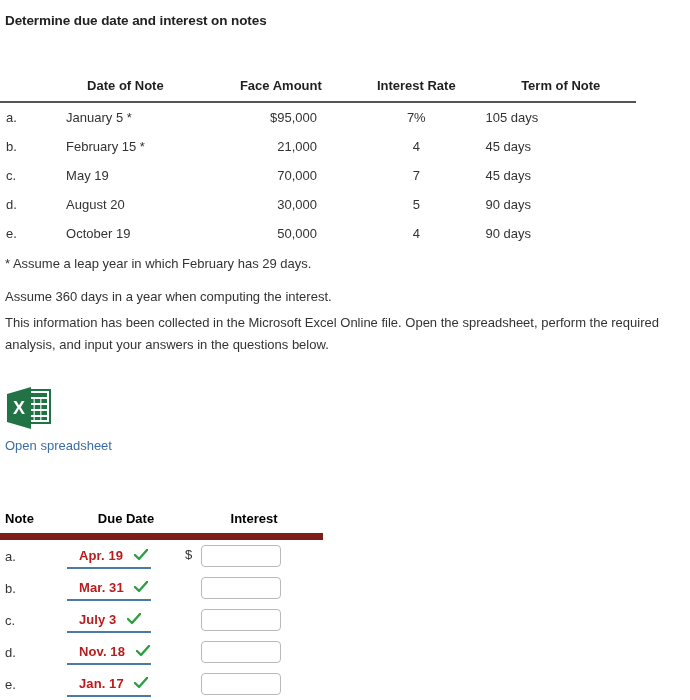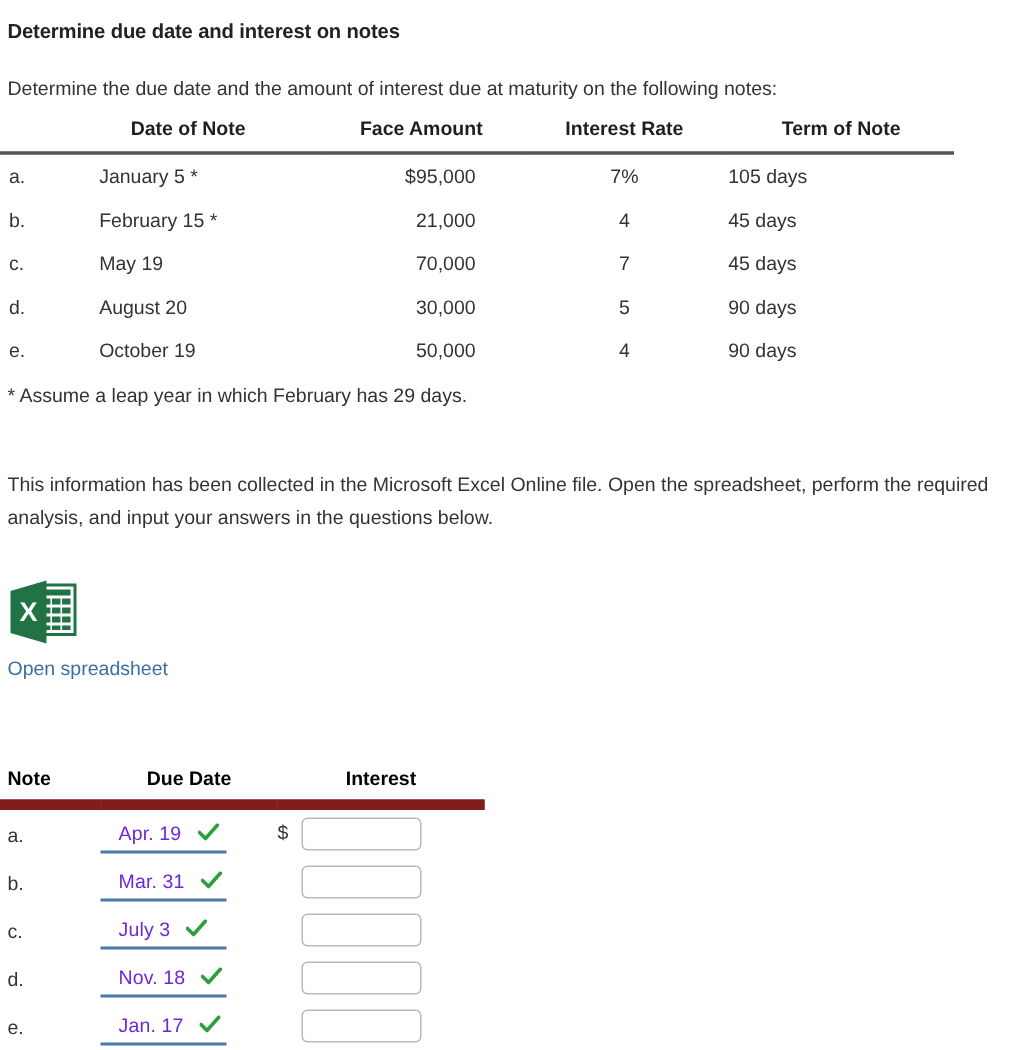"Determine the due date and" div.intro { html: <div>Determine the due date and the amount of interest due at maturity on the following notes:</div> -> none }
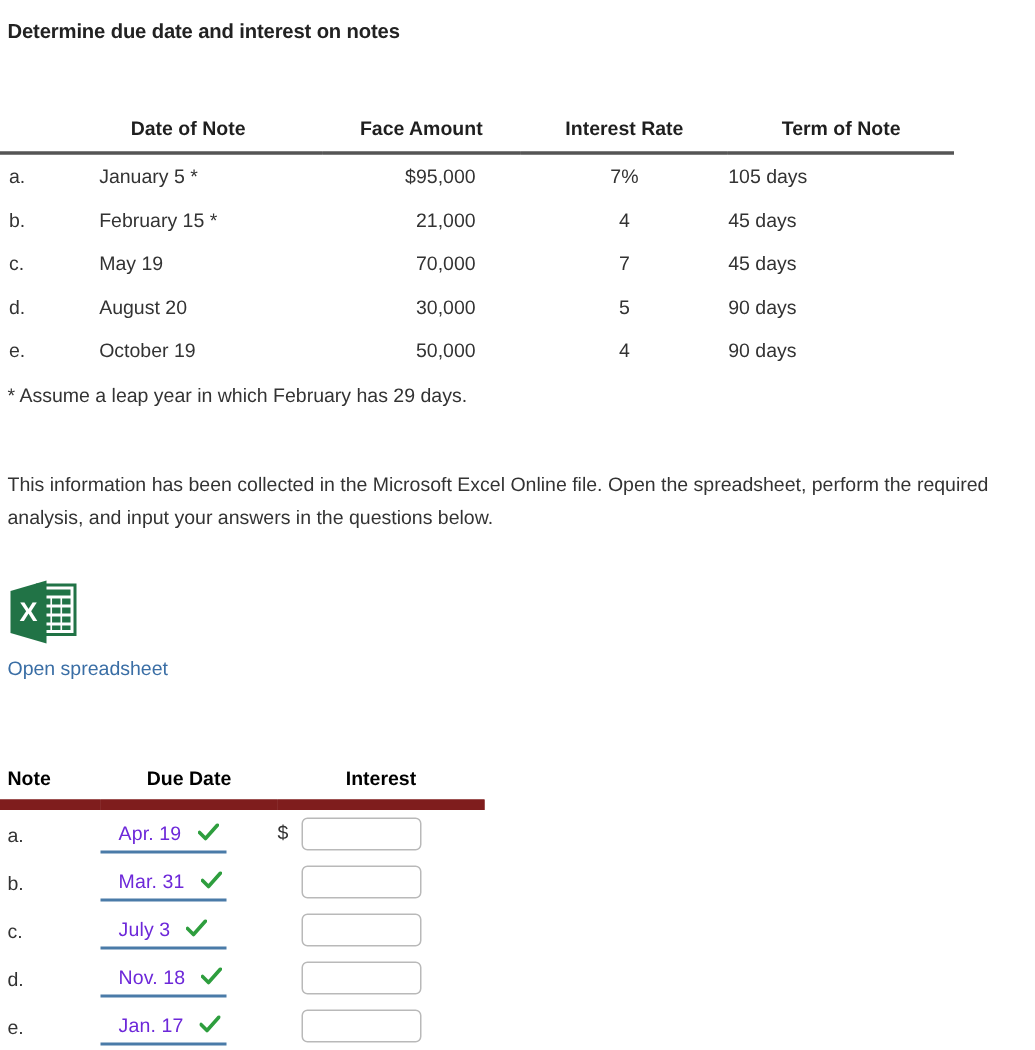"Assume 360 days in a" div.note-line { html: none -> <div>Assume 360 days in a year when computing the interest.</div> }
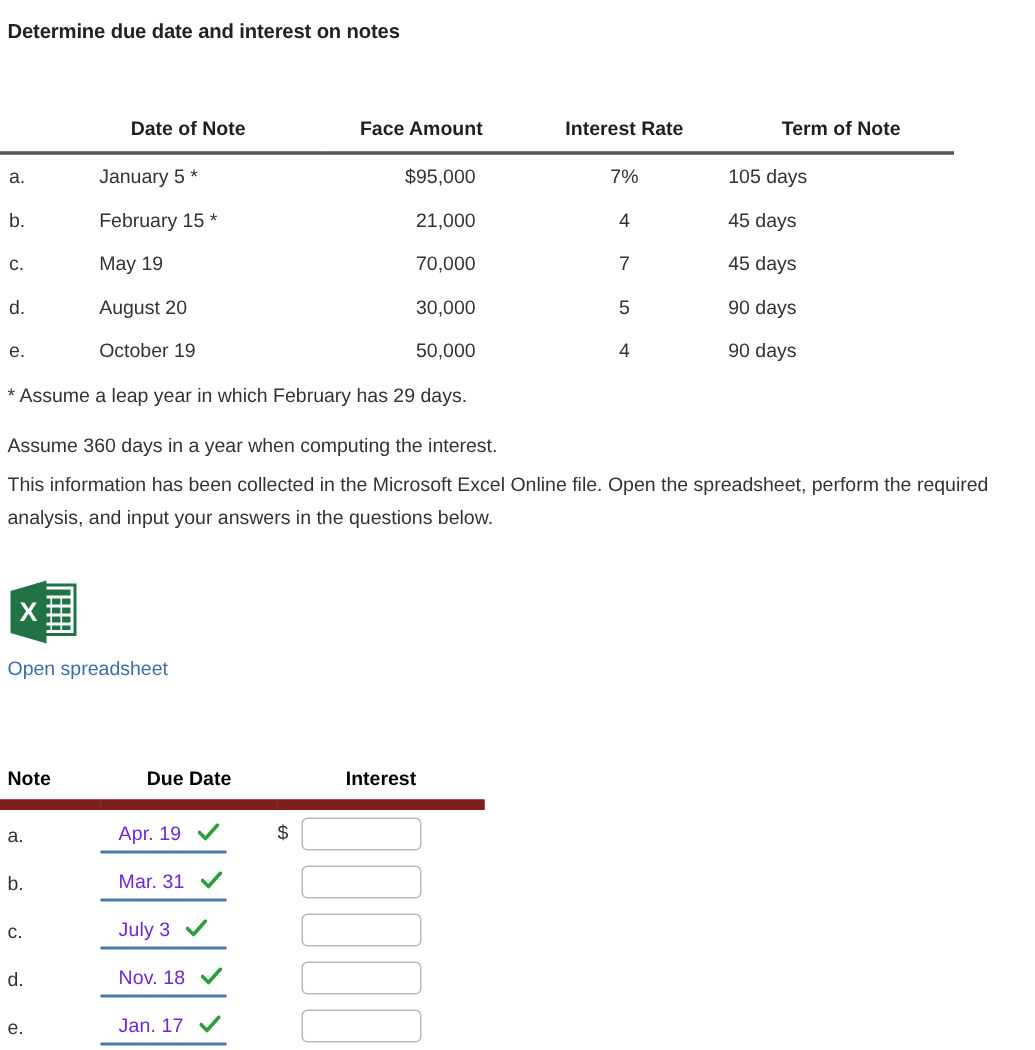"Apr. 19" .due-text { color: #6d28d9 -> #b91c1c; font-weight: normal -> bold }
